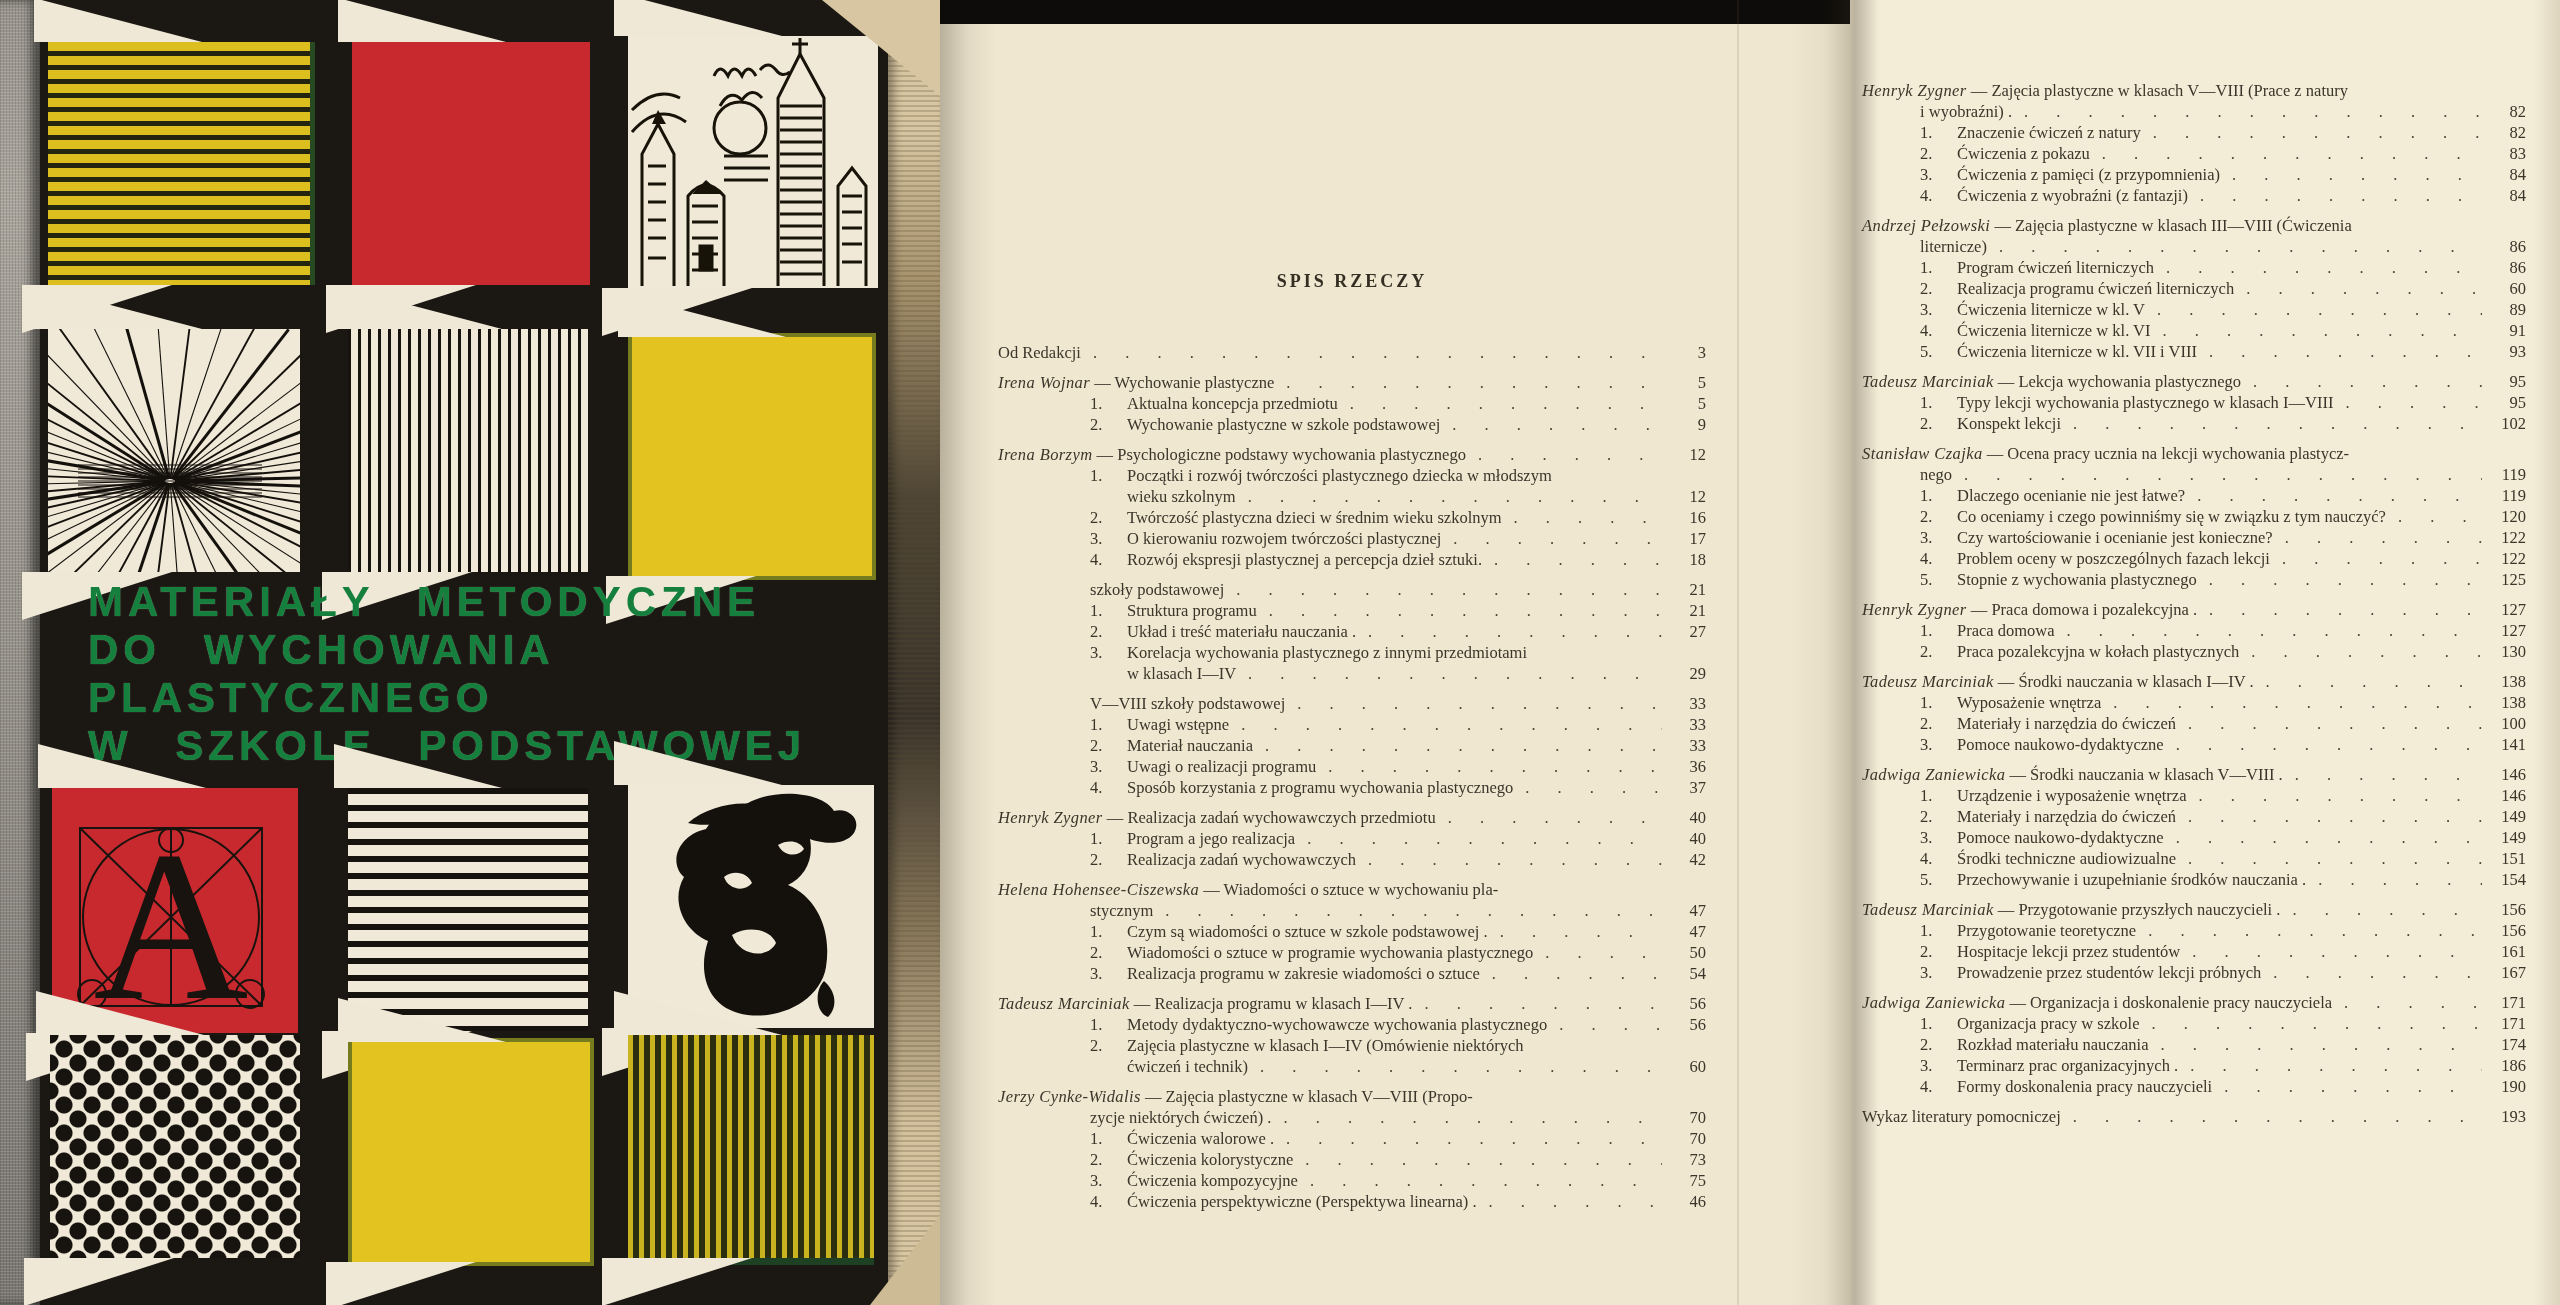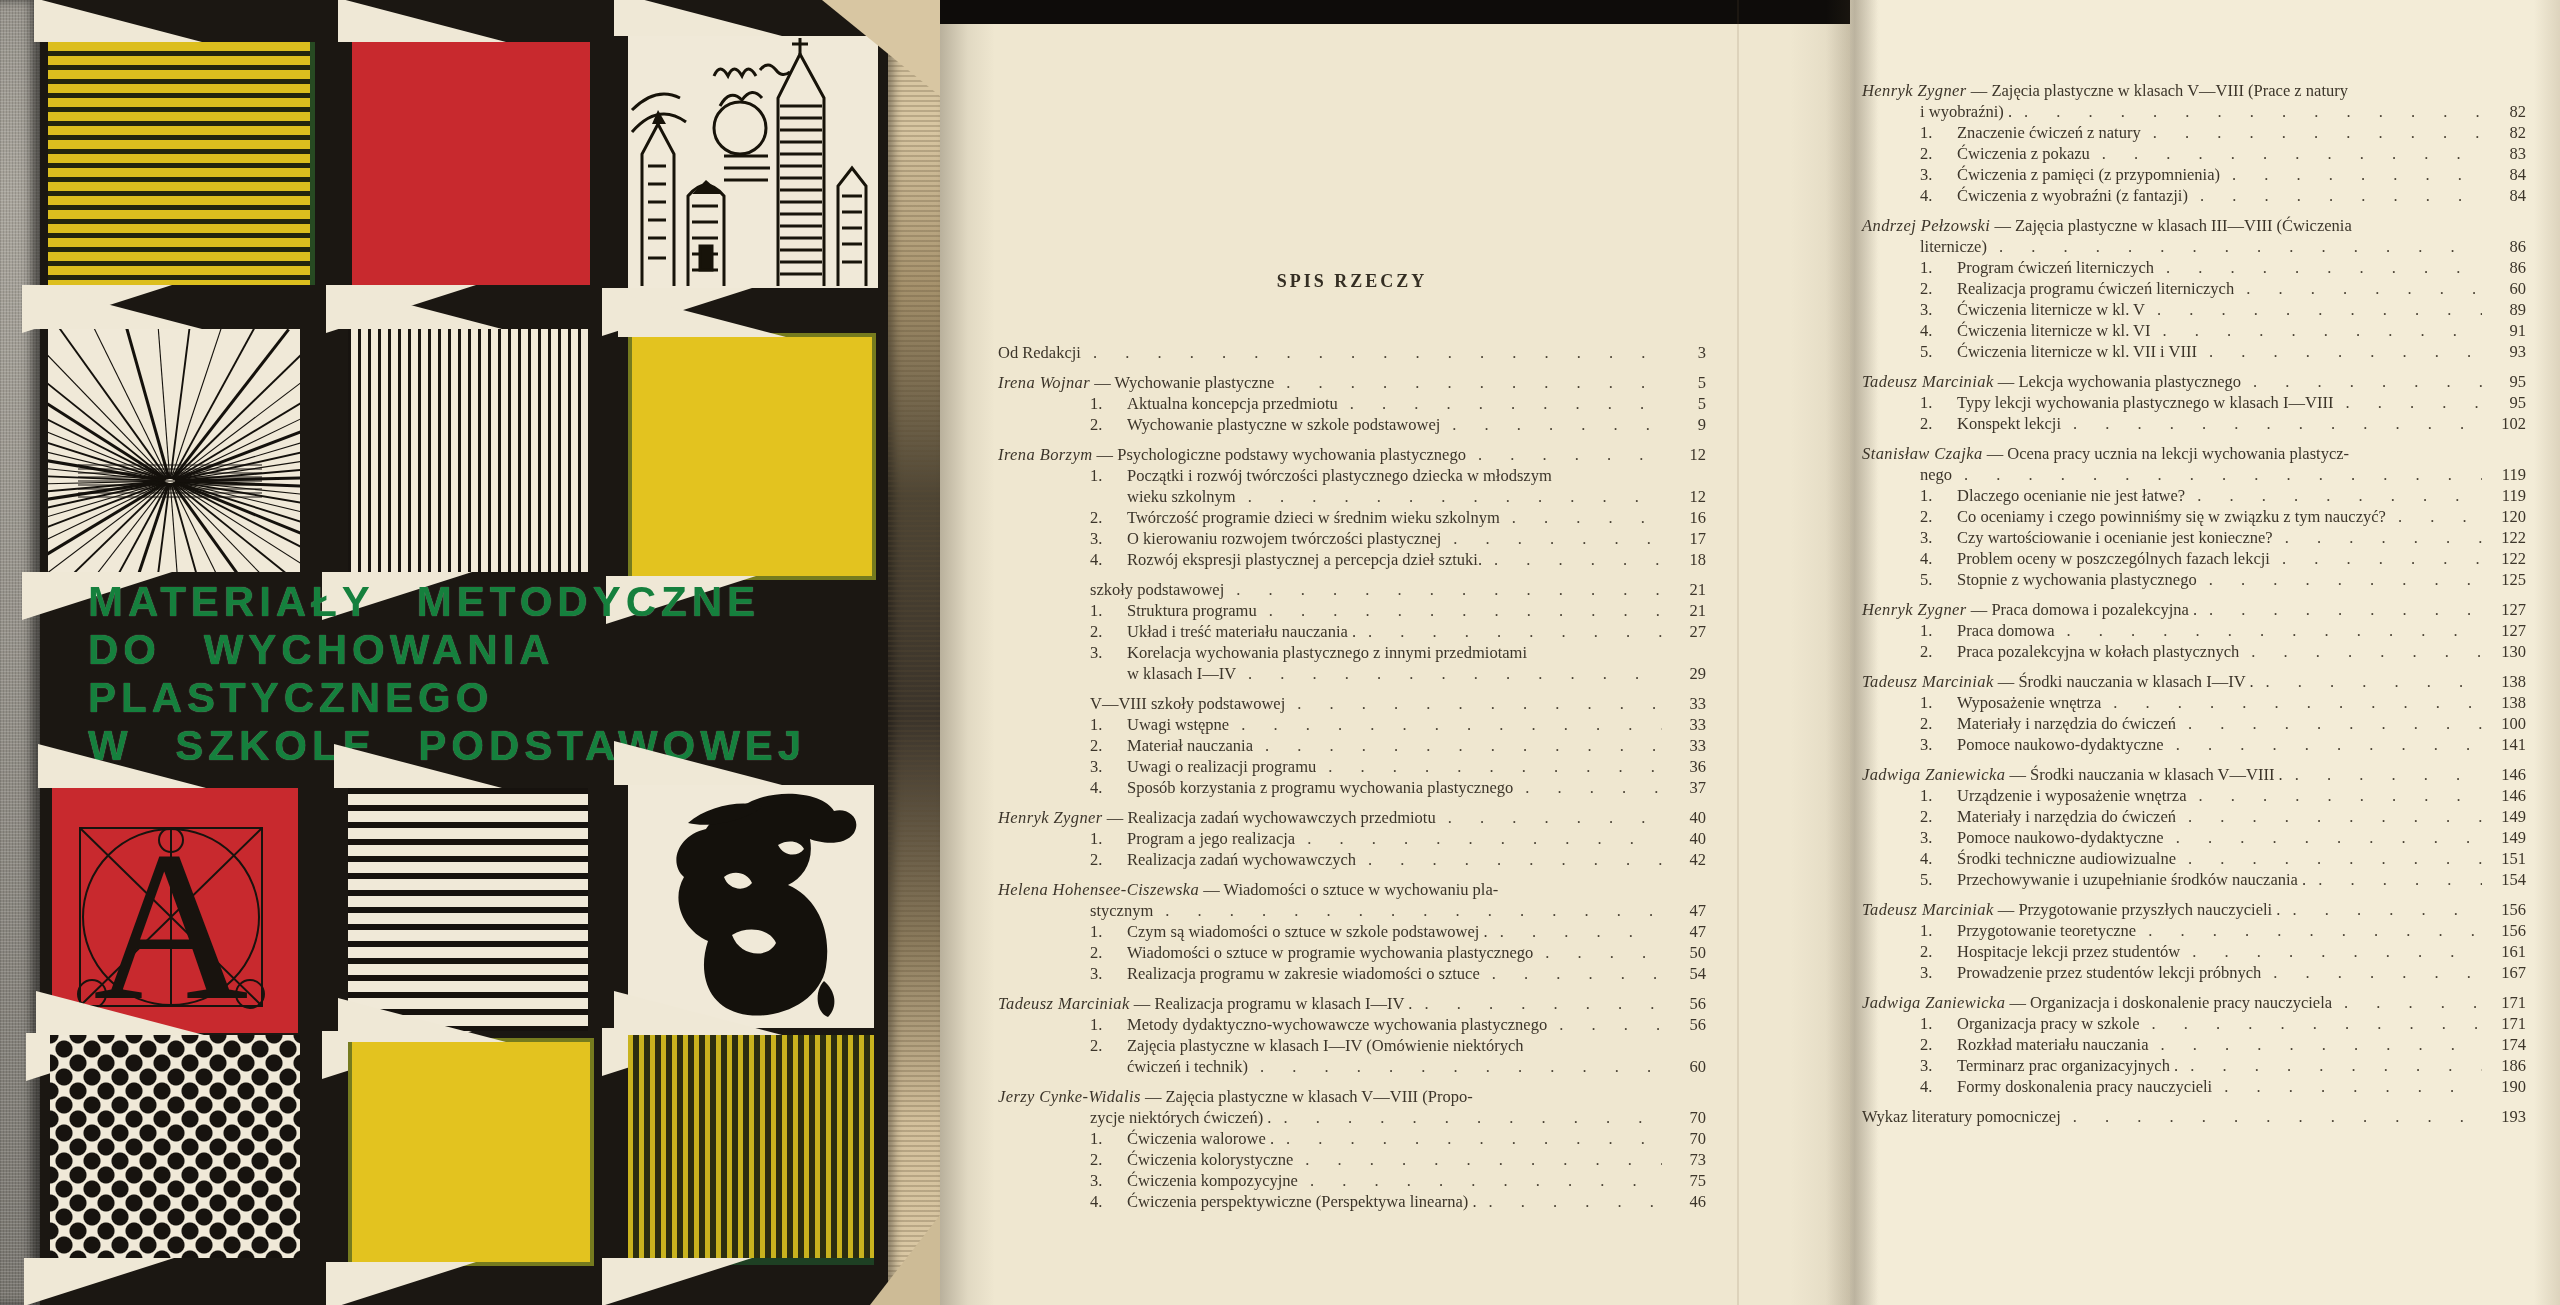"Twórczość programie dzieci w średnim" span.txt { text: programie -> plastyczna }
